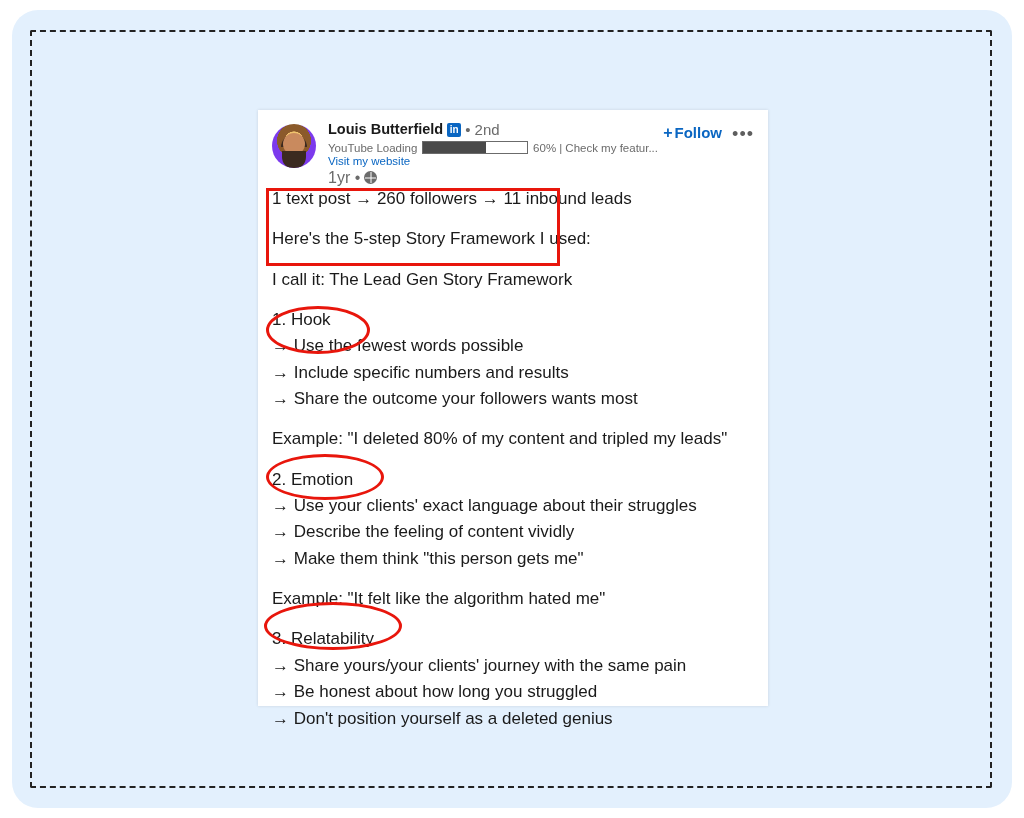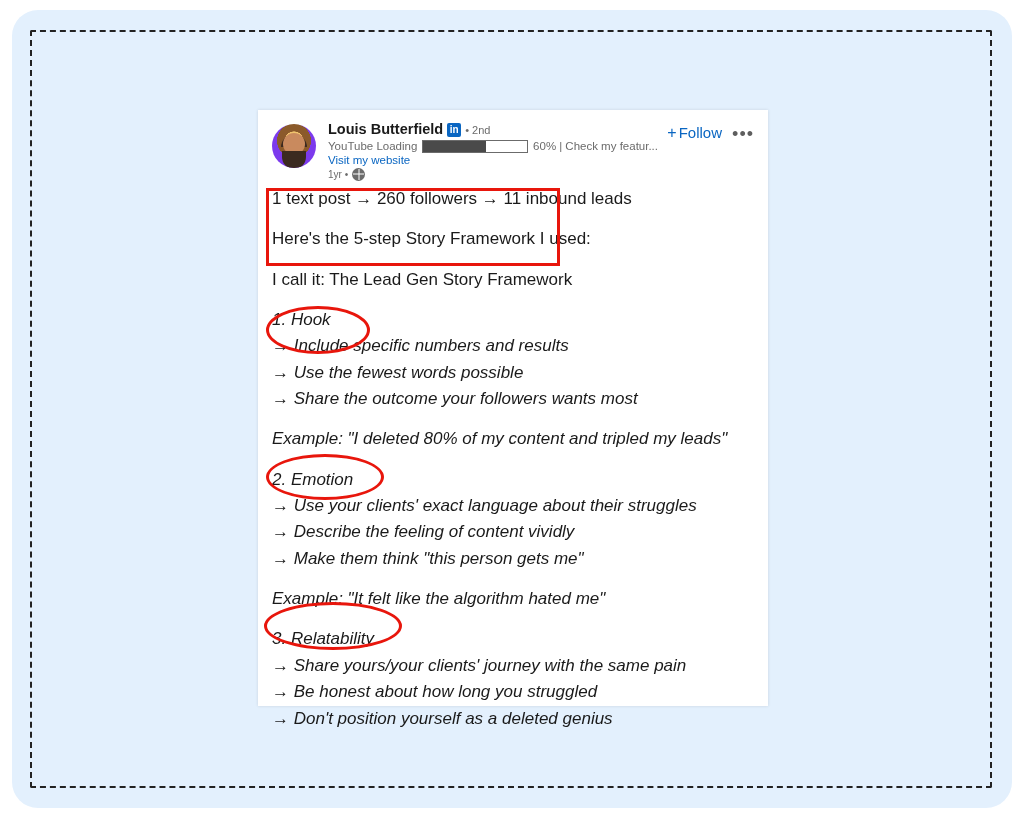"• 2nd" .degree { font-size: 11px -> 15px }
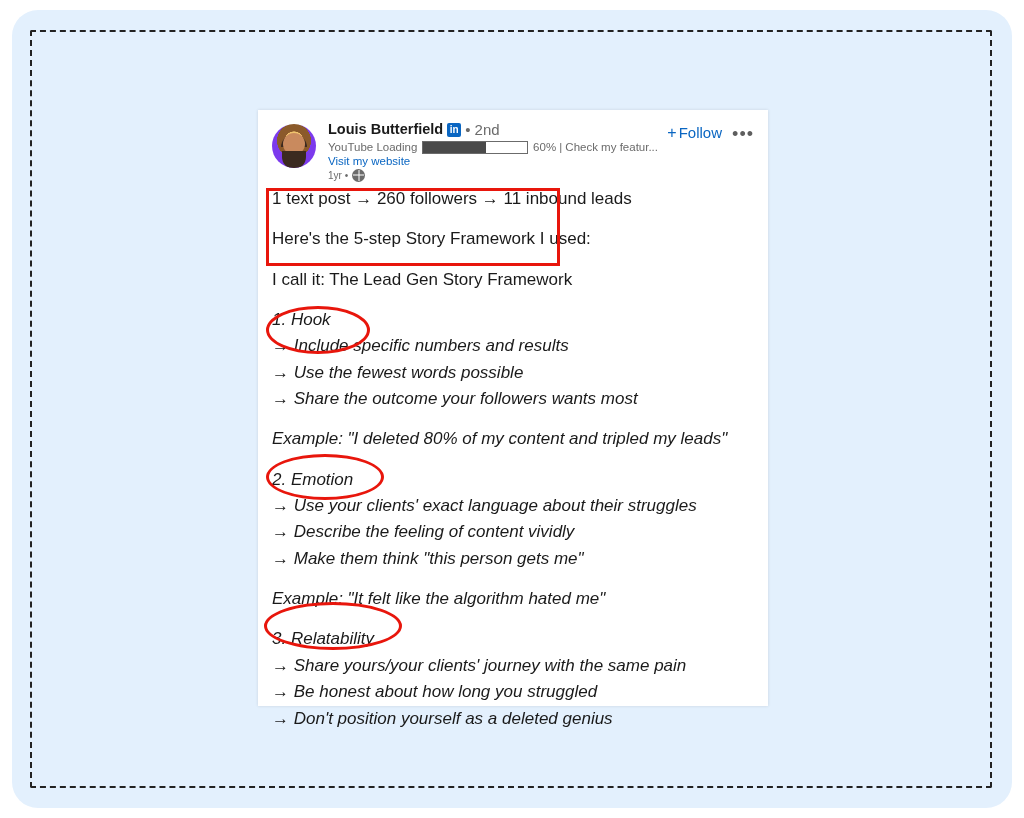"+Follow" .follow-button { font-weight: normal -> bold }
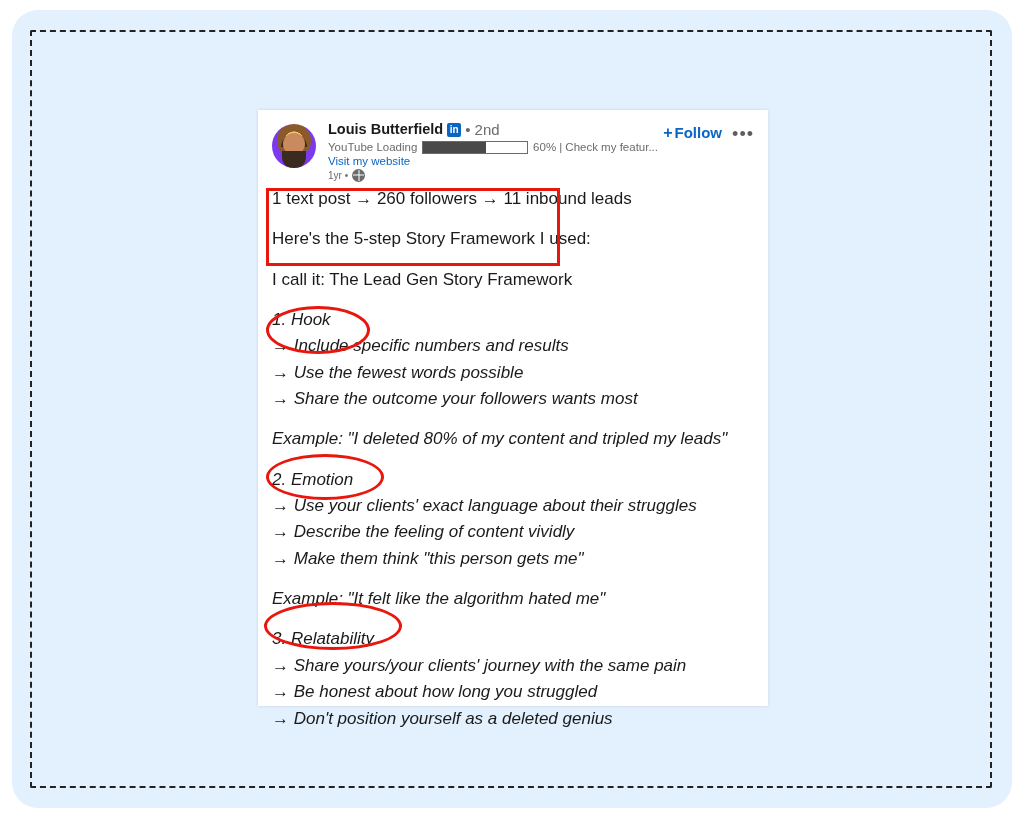"YouTube Loading" .headline { align-items: center -> flex-end }
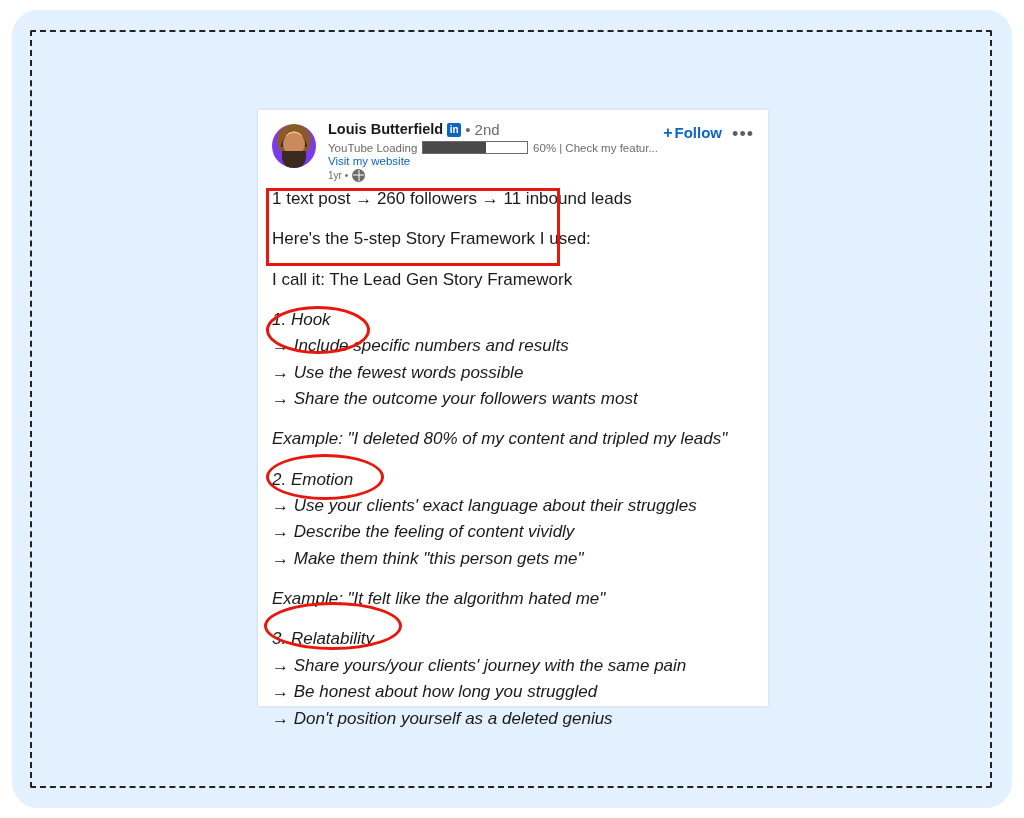"1yr •" .meta-row { font-size: 10px -> 16px }
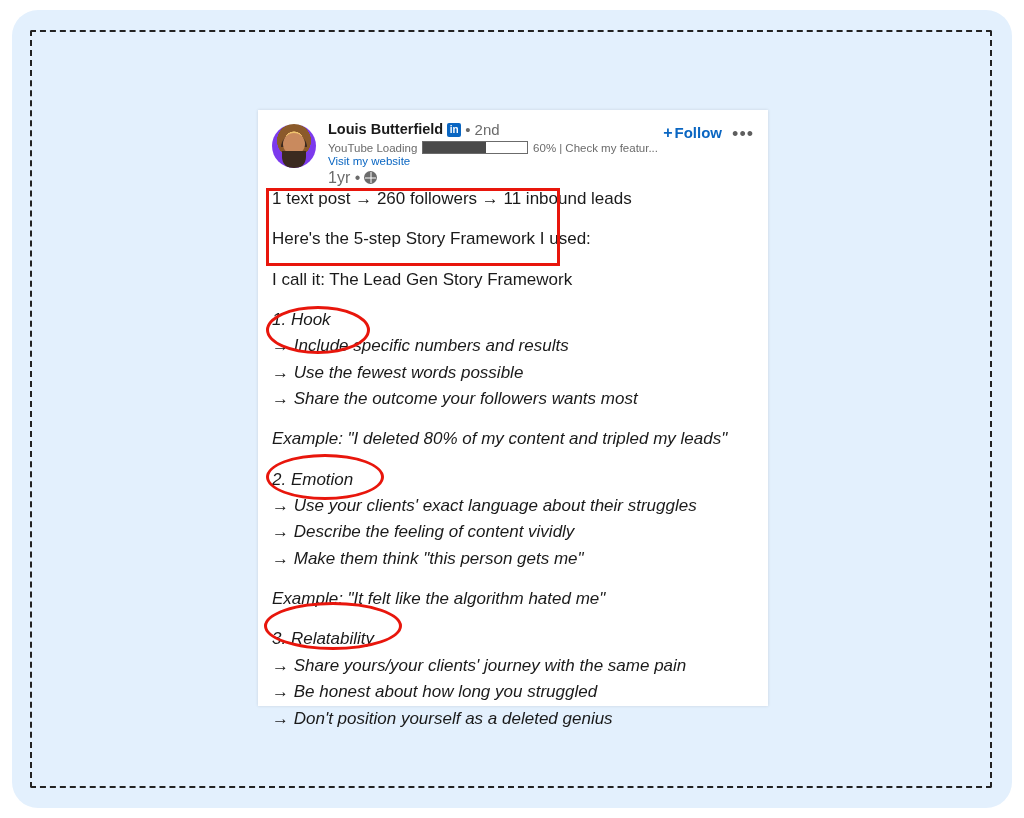"1. Hook" .line { font-style: italic -> none }
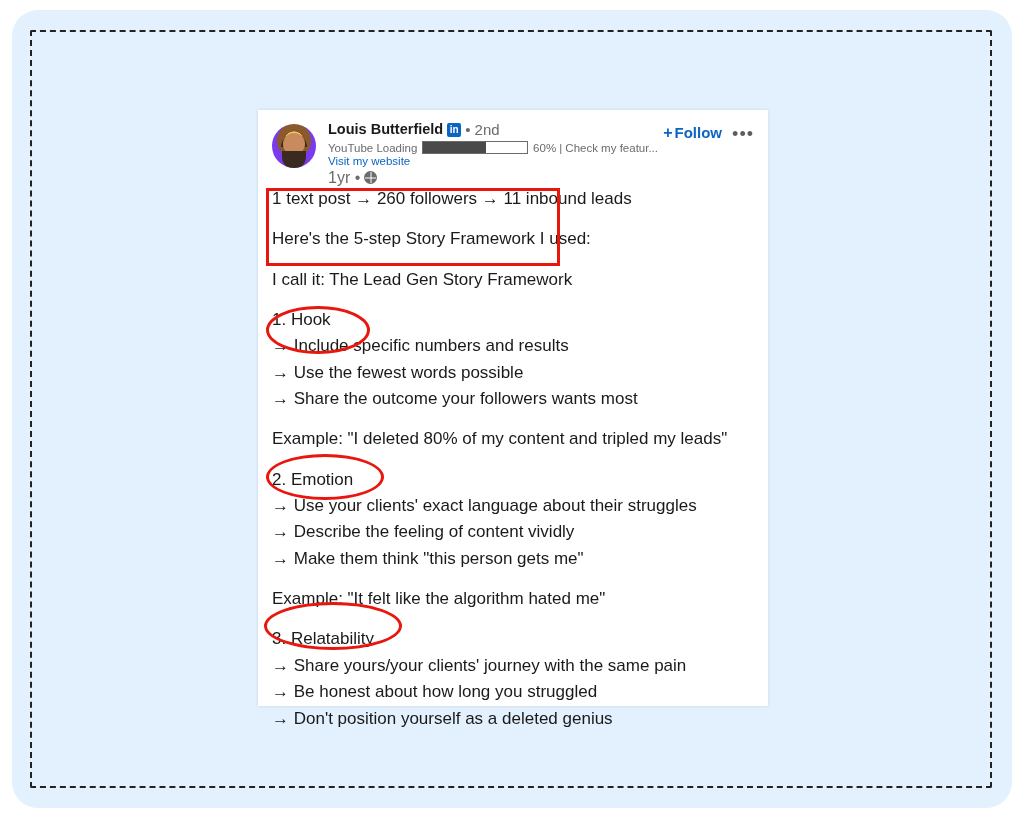"→ Include specific numbers and" p.line { order: before "→ Use the fewest words" -> after "→ Use the fewest words" }
